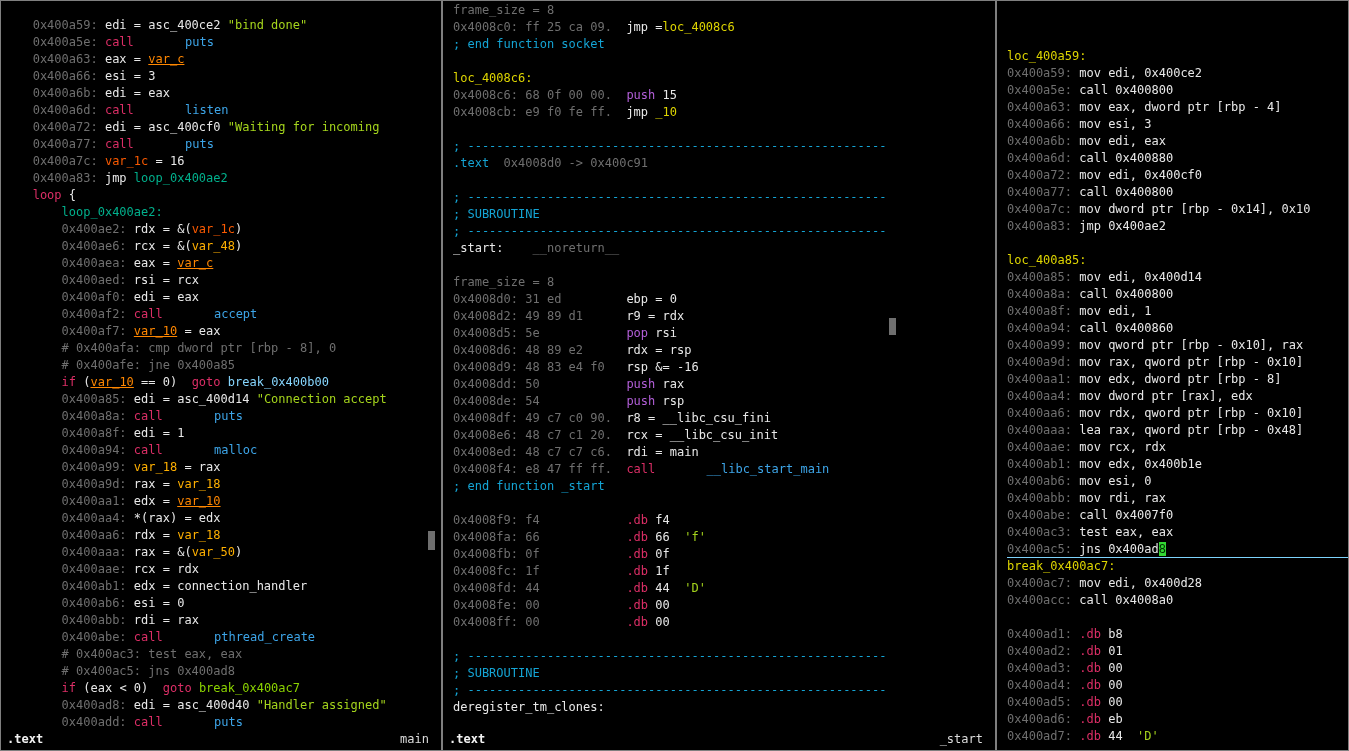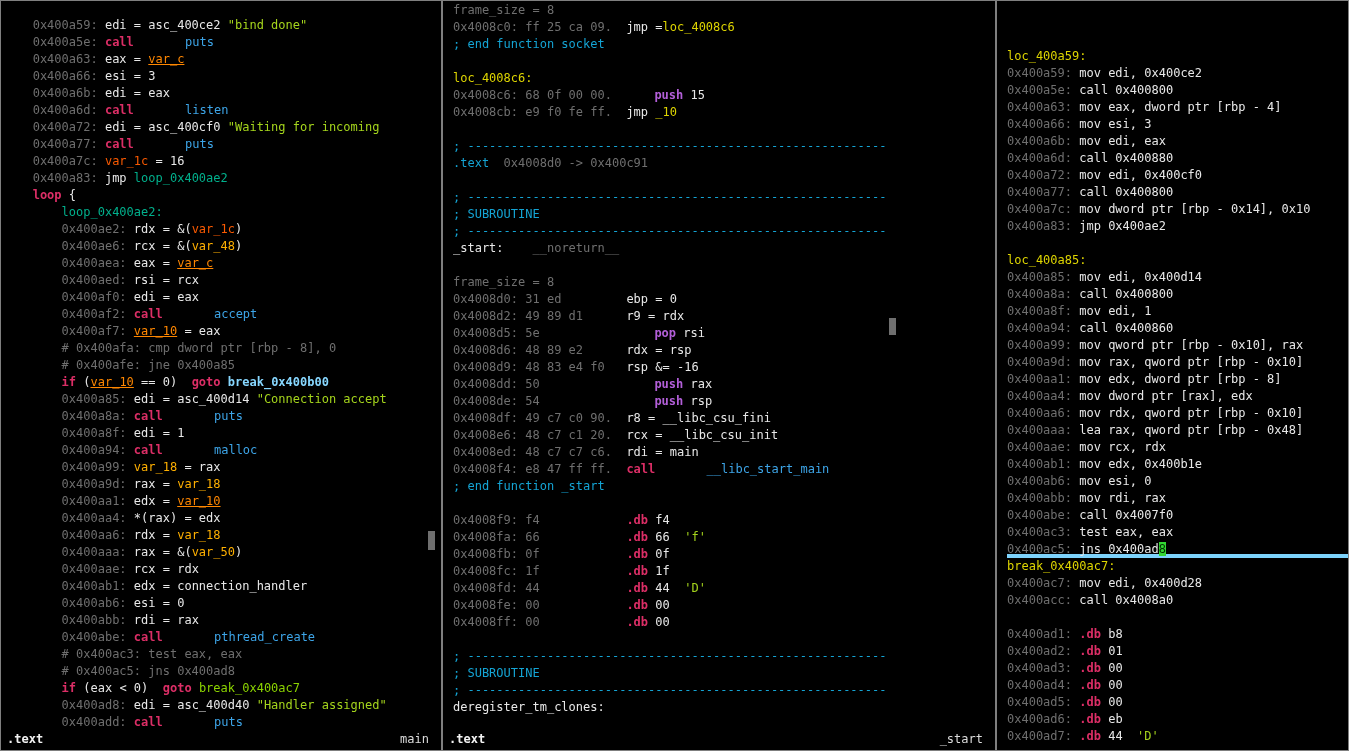"call" .k { font-weight: bold -> normal }
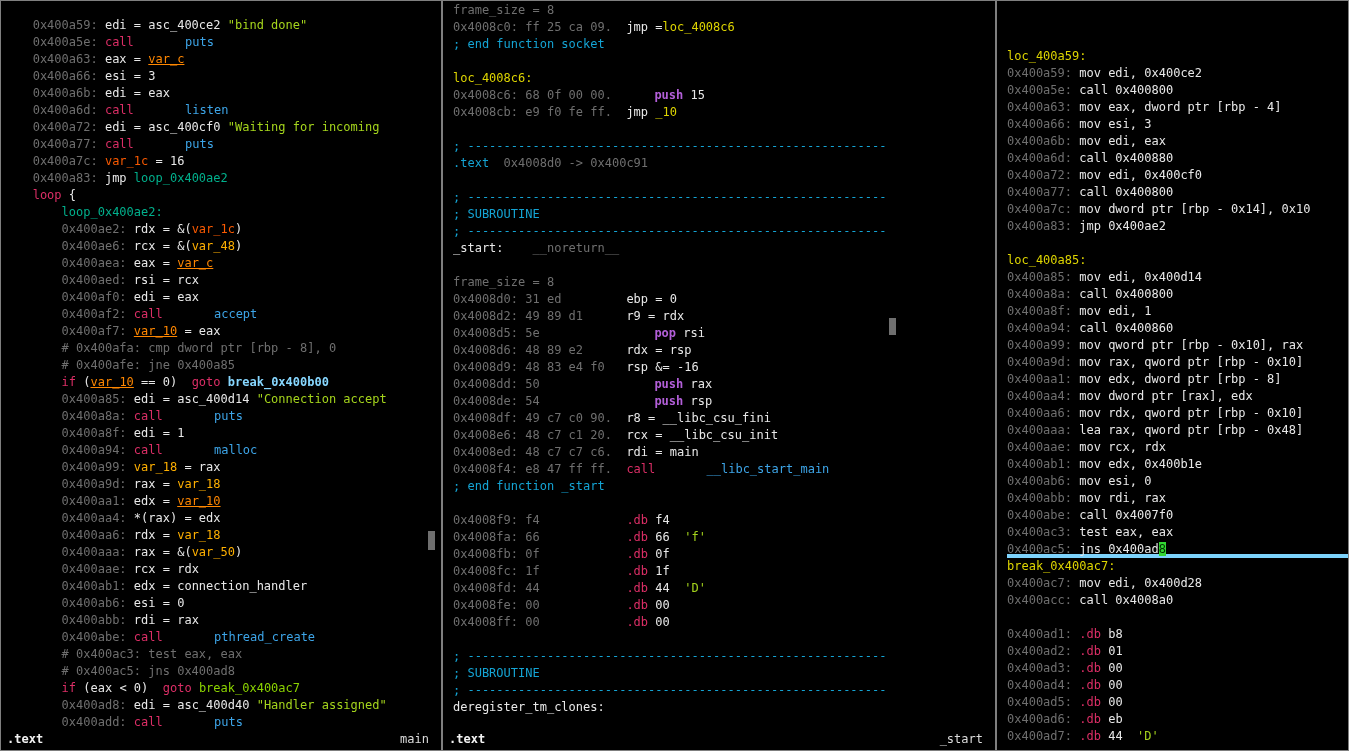"push" .p { font-weight: bold -> normal; margin-left: 28px -> none }
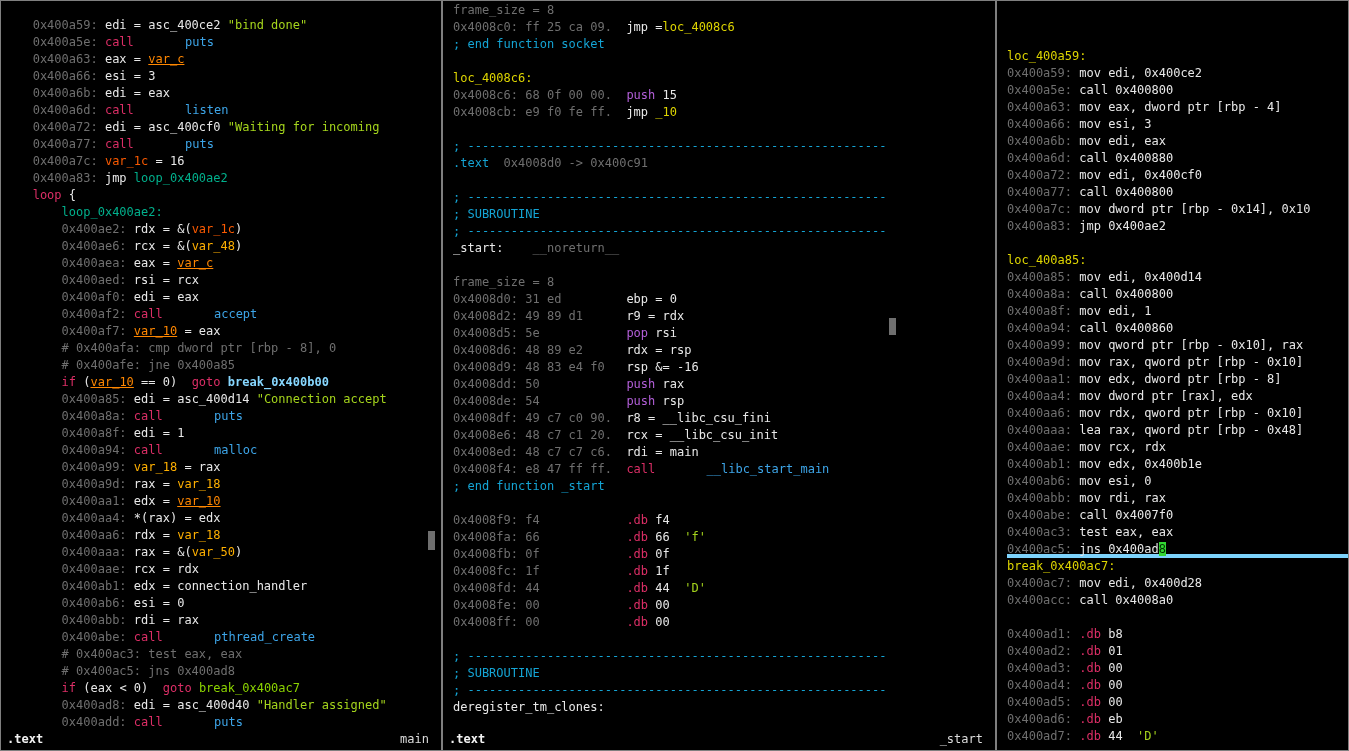"break_0x400b00" .bb { font-weight: bold -> none }
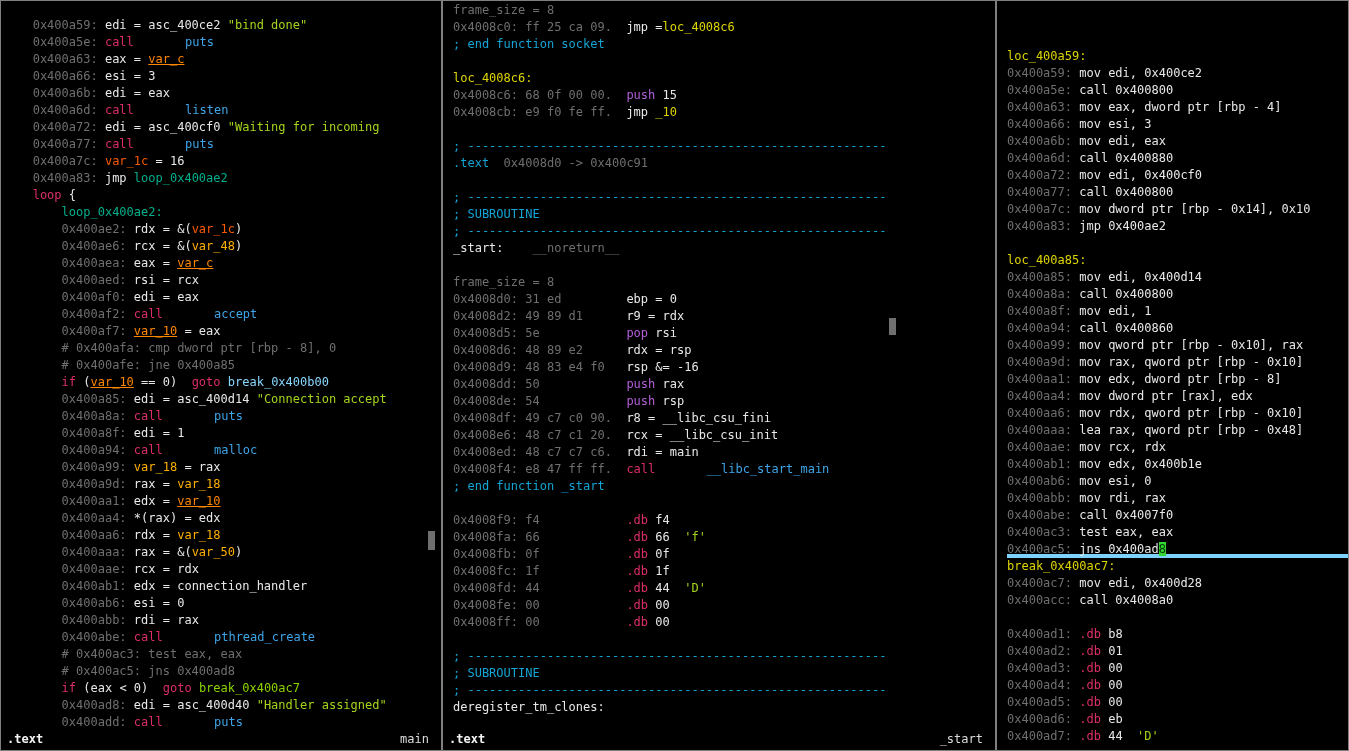"0x400ac5: jns 0x400ad8" .line.ul { border-bottom: 4px solid #7dd3fc -> 1px solid #7dd3fc }
